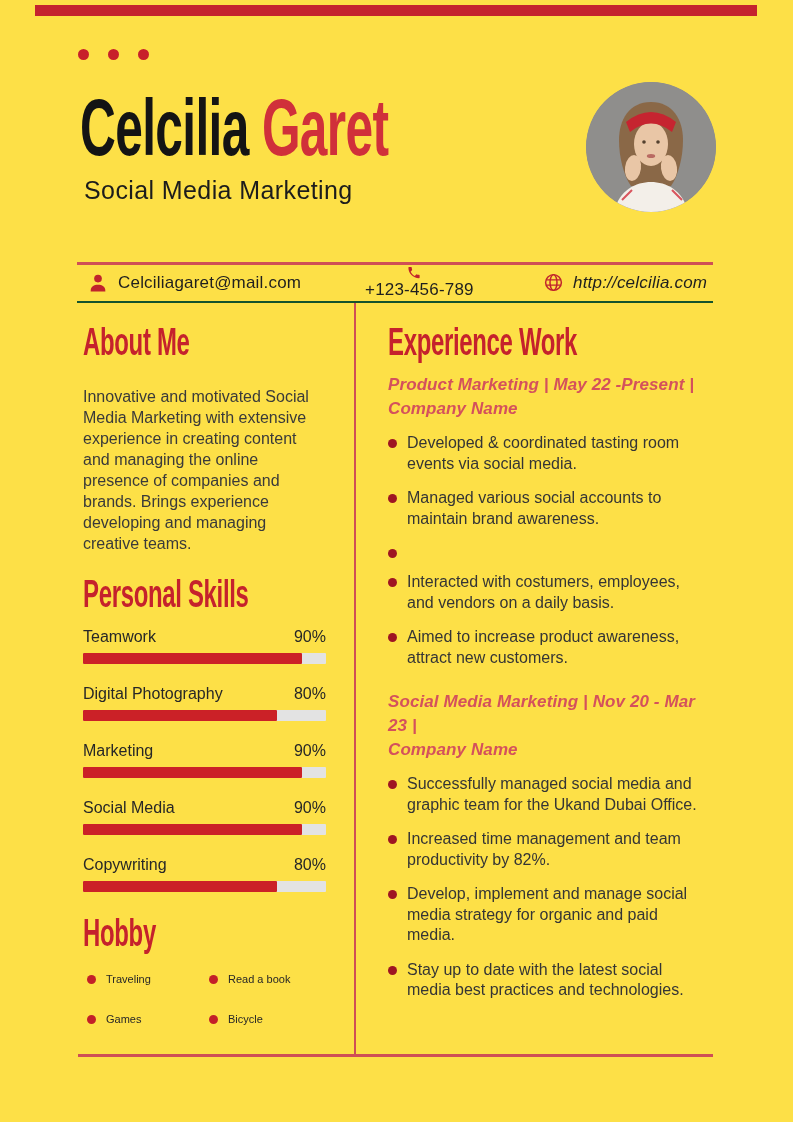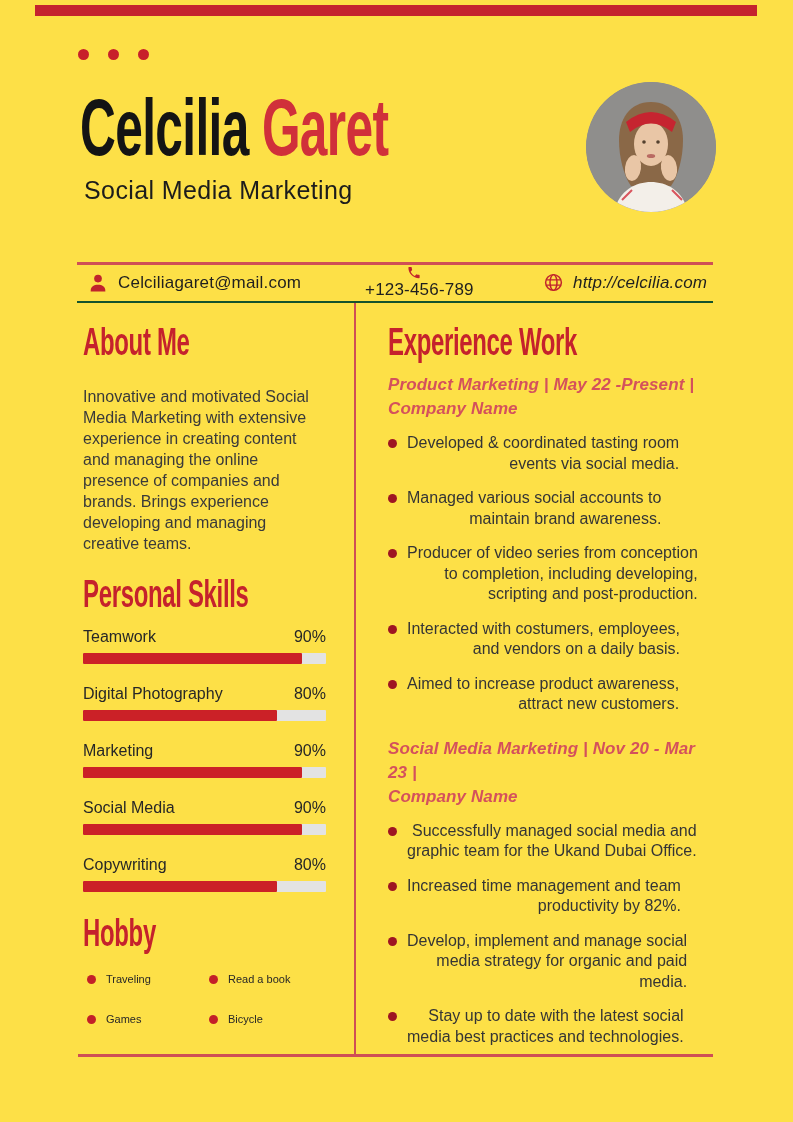"Developed & coordinated tasting room" .blist li .bt { text-align: right -> none }
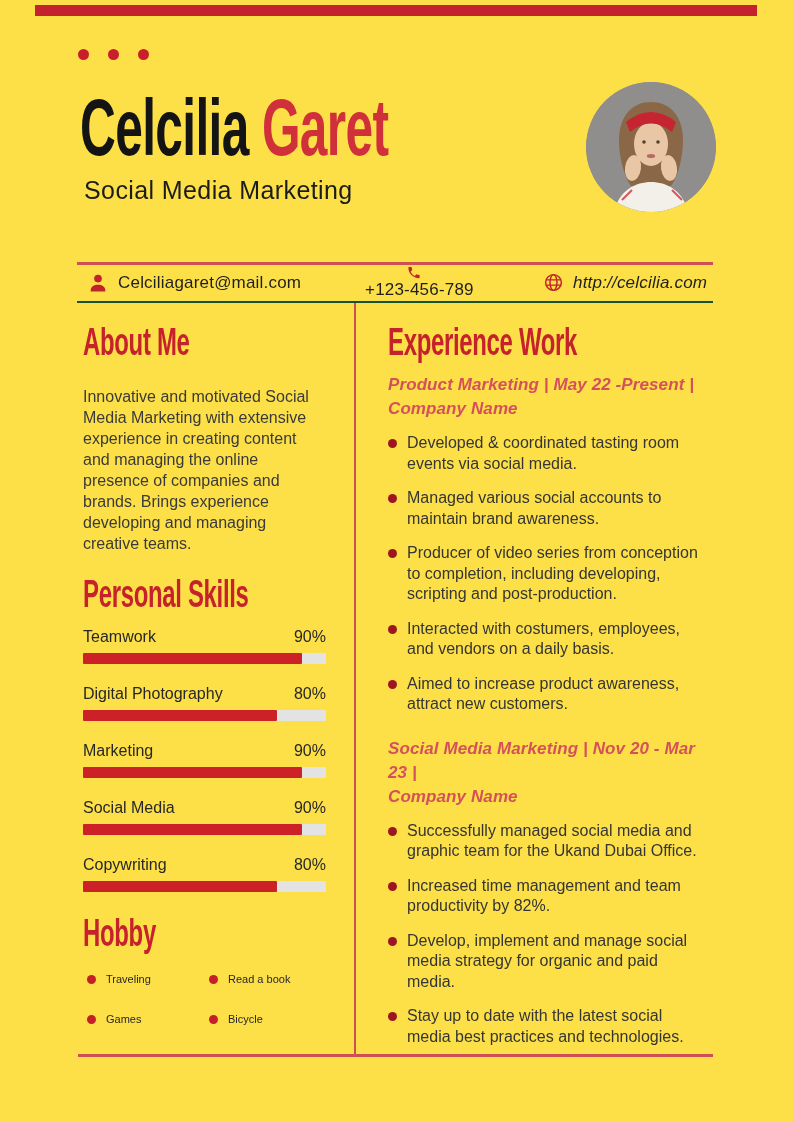"Producer of video series from" span.bt { html: <span>Producer of video series from conception to completion, including developing, scripting and post-production.</span> -> none }
